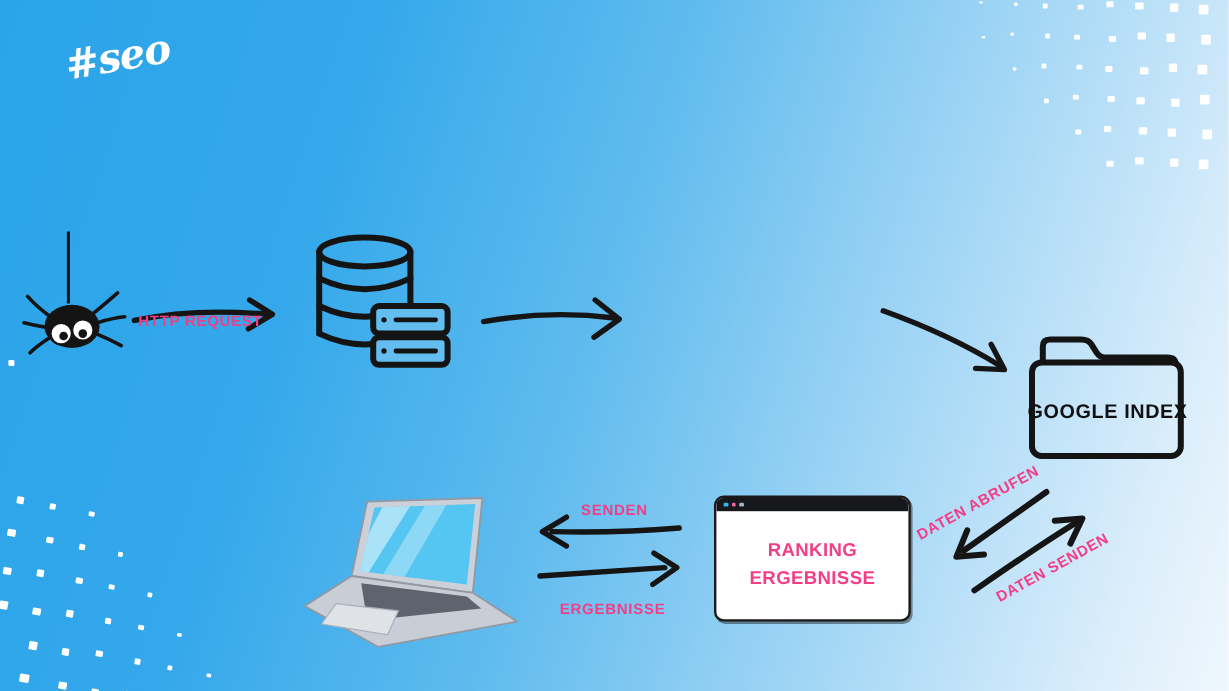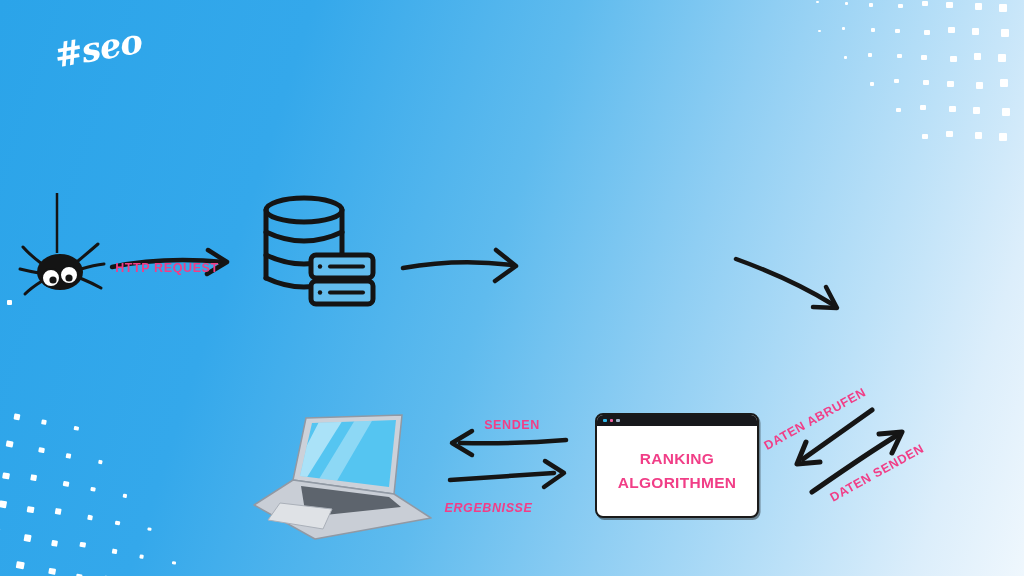"GOOGLE INDEX" div.folder { html: none -> <div> <svg> <path></path> <rect></rect> </svg> <div>GOOGLE INDEX</div> </div> }
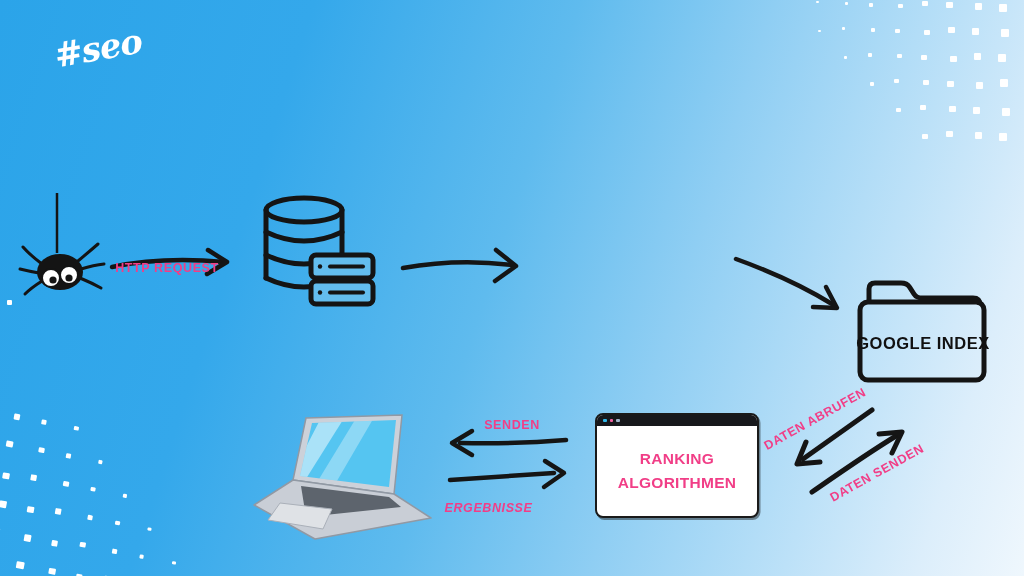"RANKING ALGORITHMEN" div.winbody { text: ALGORITHMEN -> ERGEBNISSE }
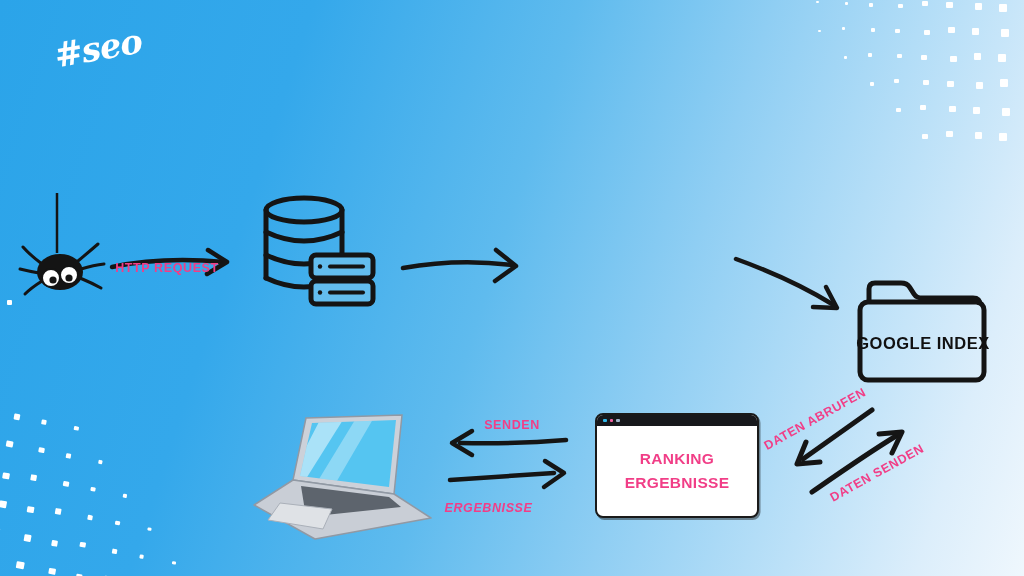"ERGEBNISSE" .lbl-erg { font-style: italic -> none; left: 436px -> 458px }
